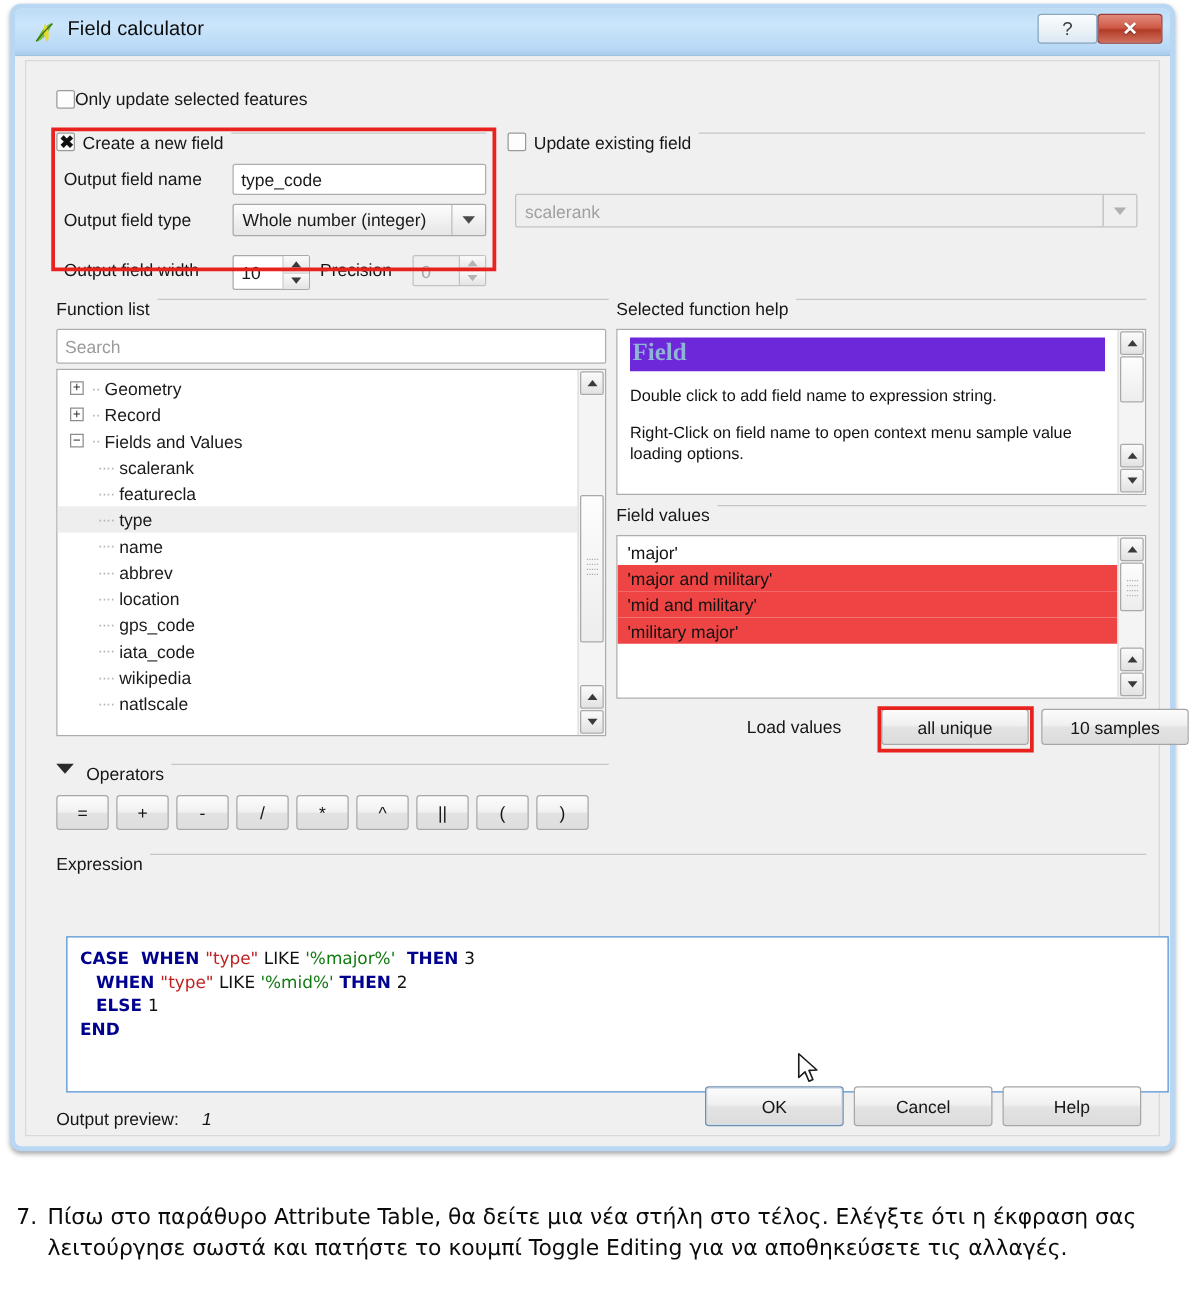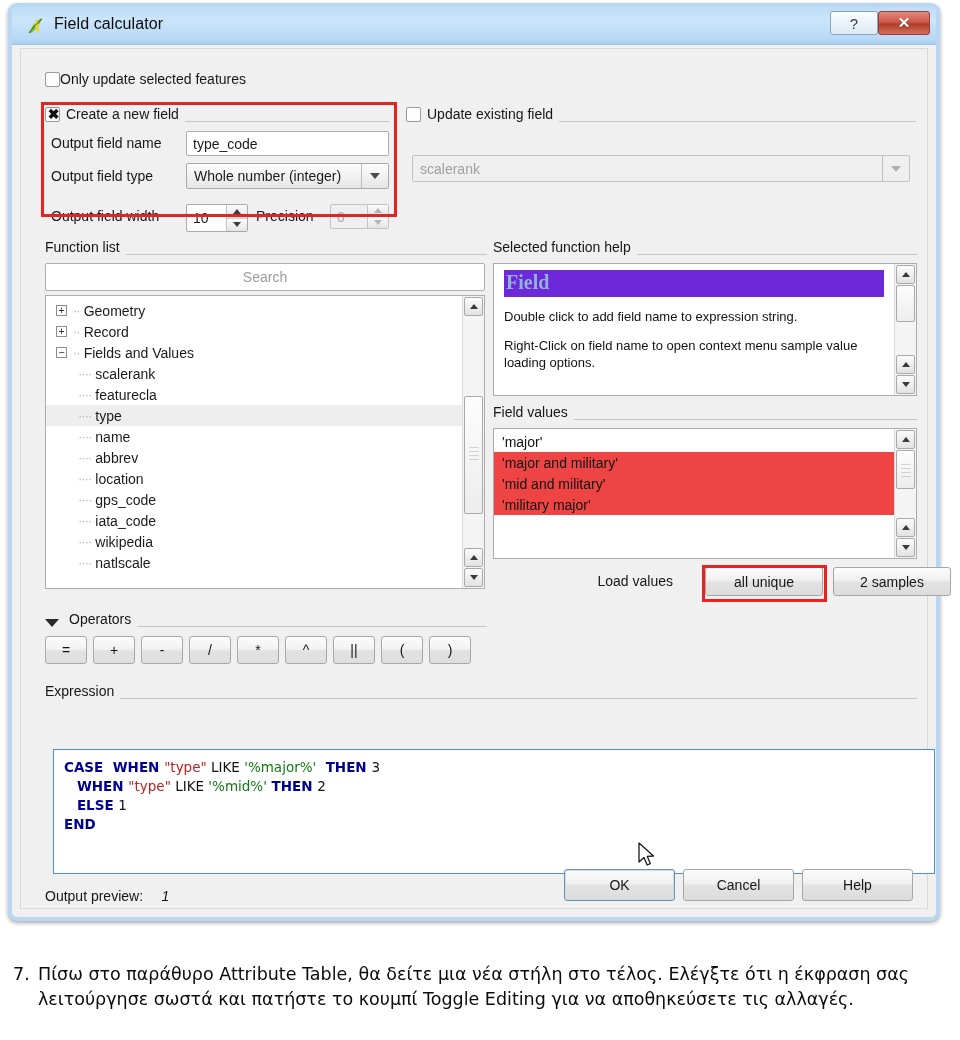"Create a new field" .grp-head { align-items: flex-end -> flex-start }
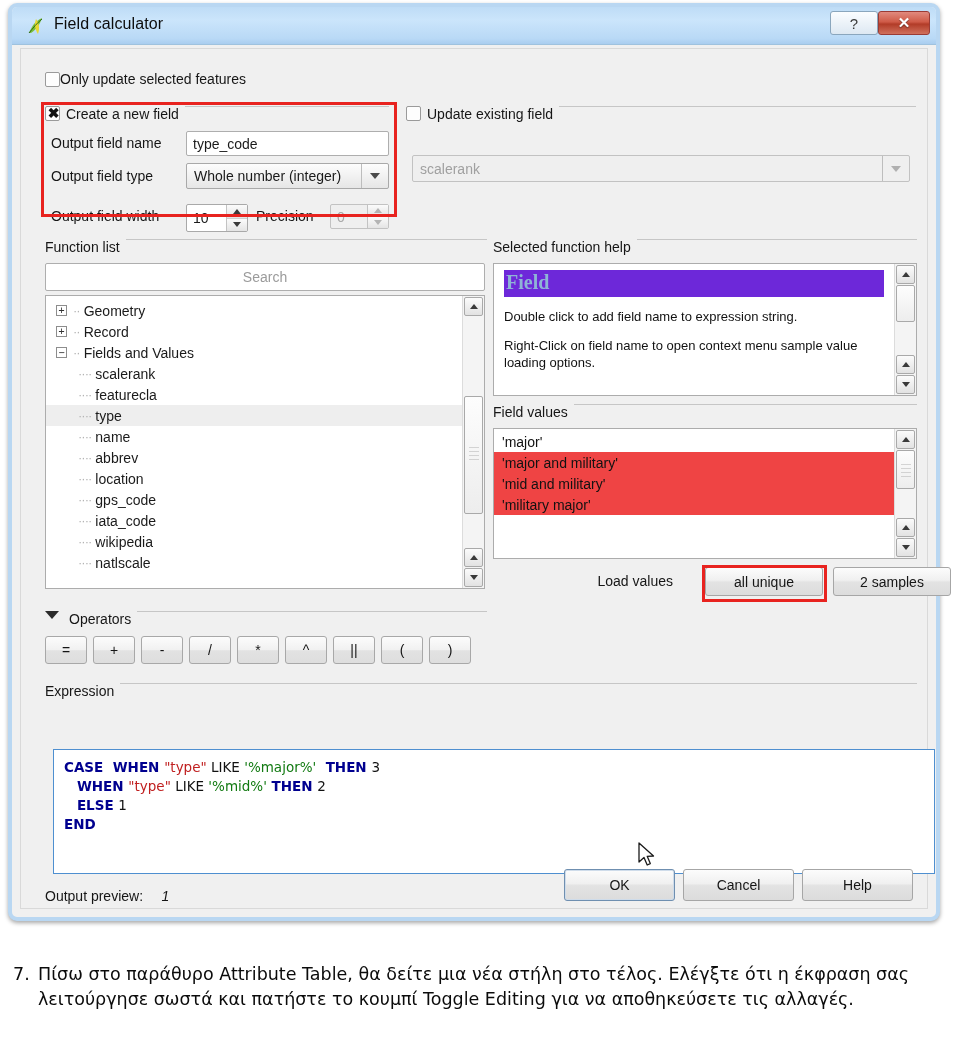"Search" div.txtfield { justify-content: center -> none }
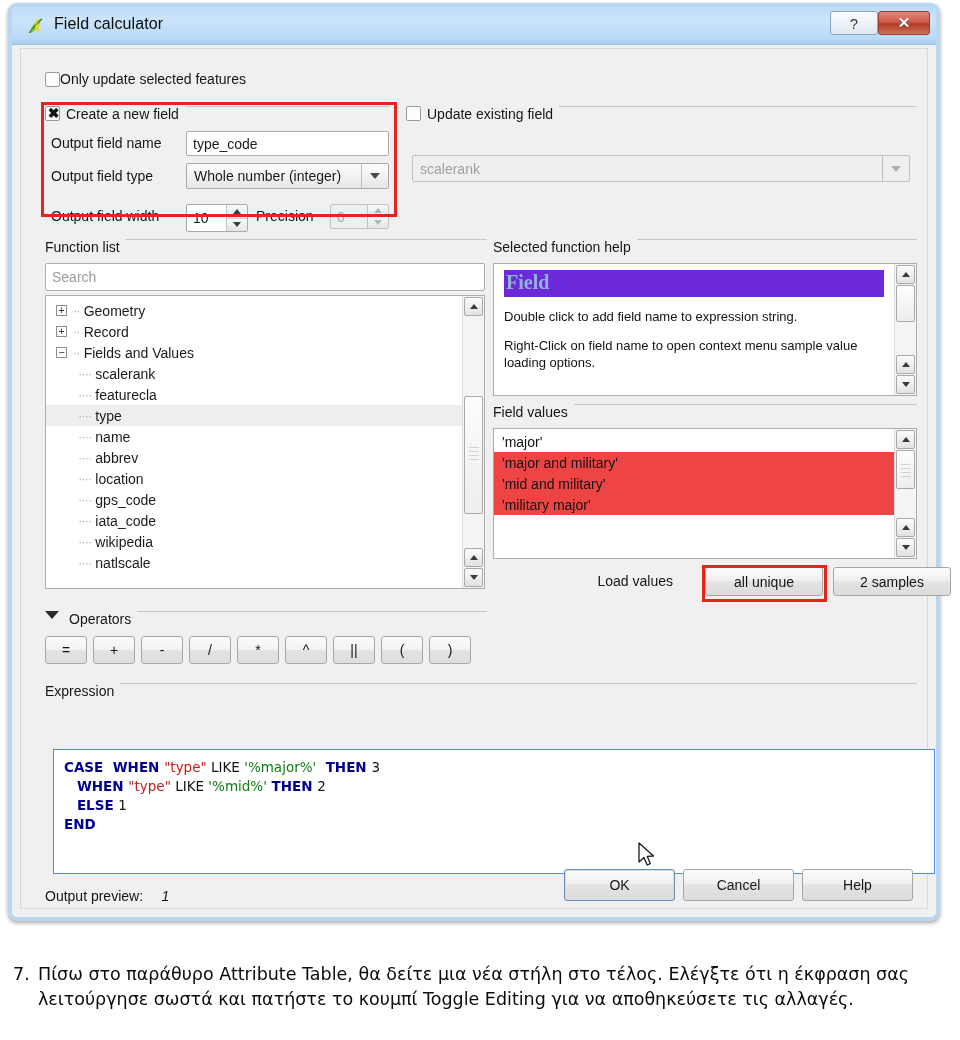"2 samples" span { text: 2 -> 10 }
